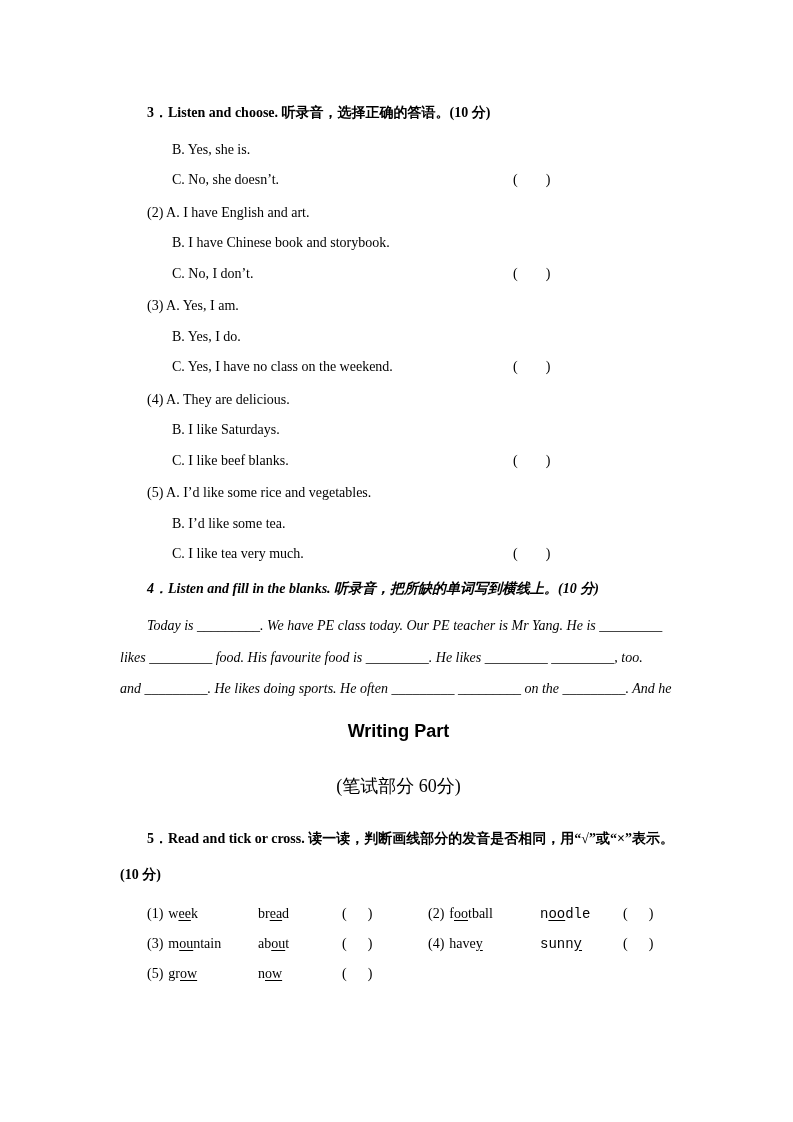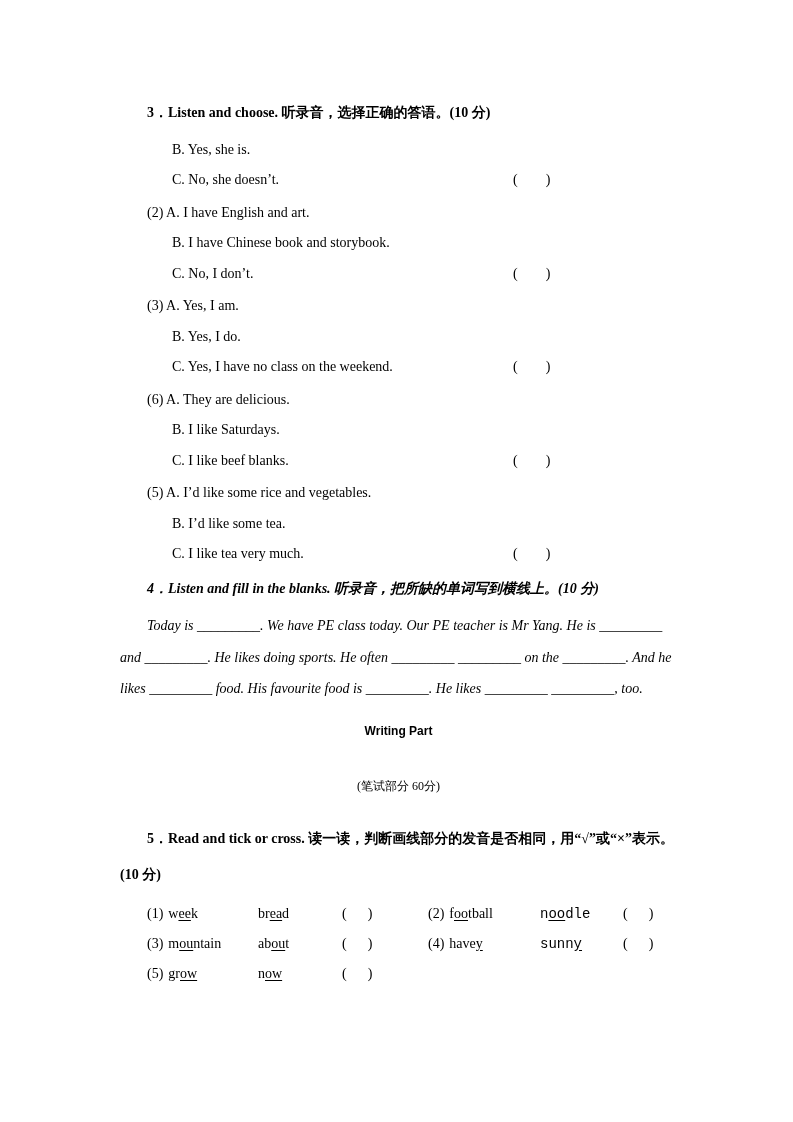"(6) A. They are delicious." div.q-line { text: 6 -> 4 }
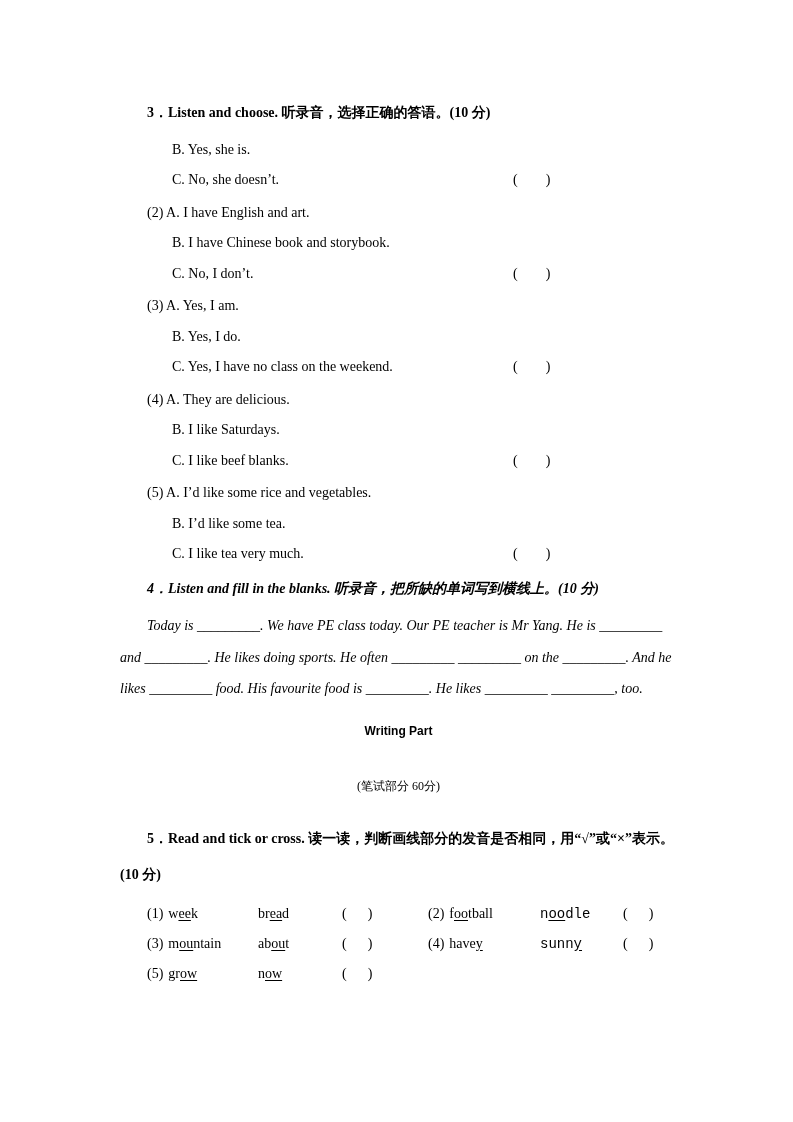"and _________. He likes doing" div.para-line { order: before "likes _________ food. His favourite" -> after "likes _________ food. His favourite" }
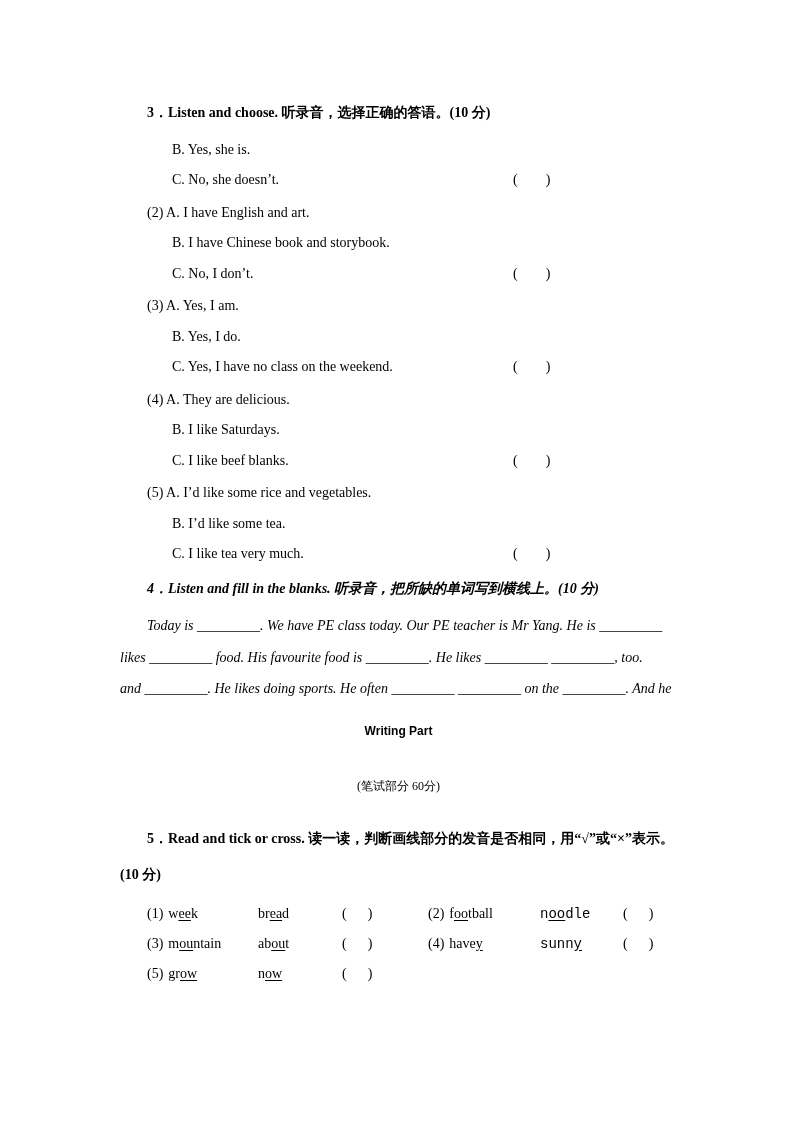"Writing Part" .writing-heading { font-size: 12px -> 18px }
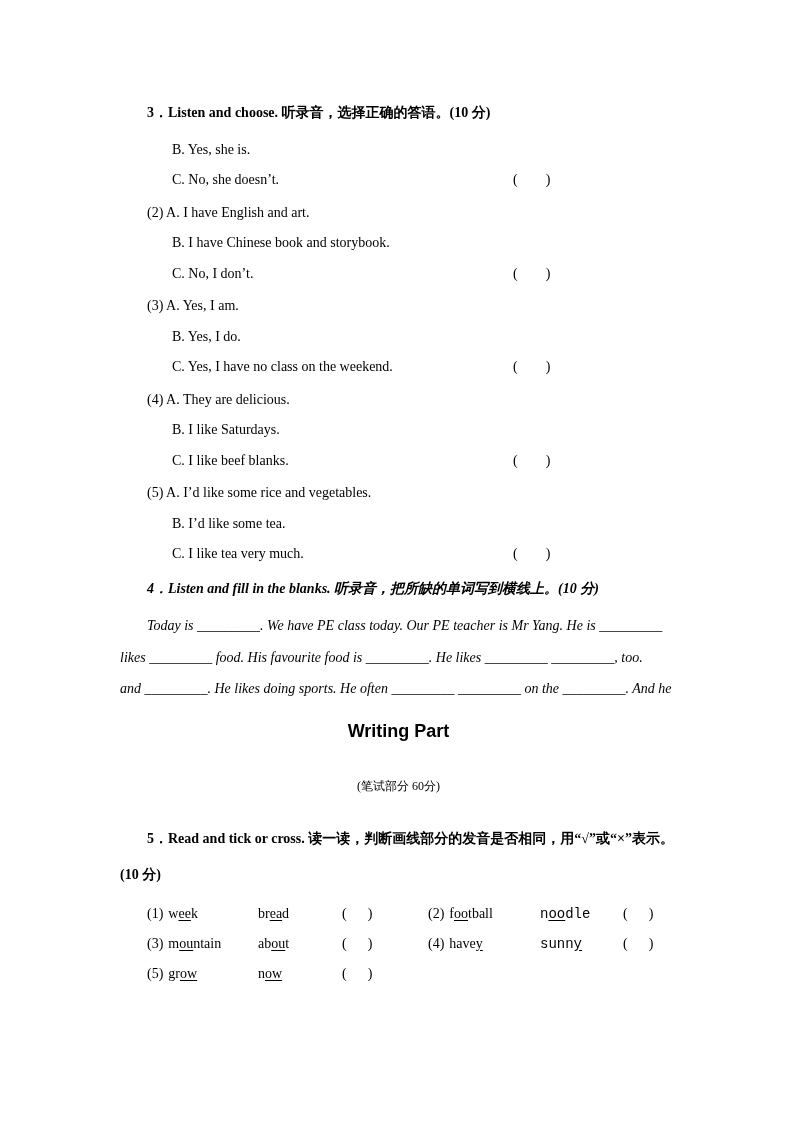"(笔试部分 60分)" .writing-subtitle { font-size: 12px -> 18px }
